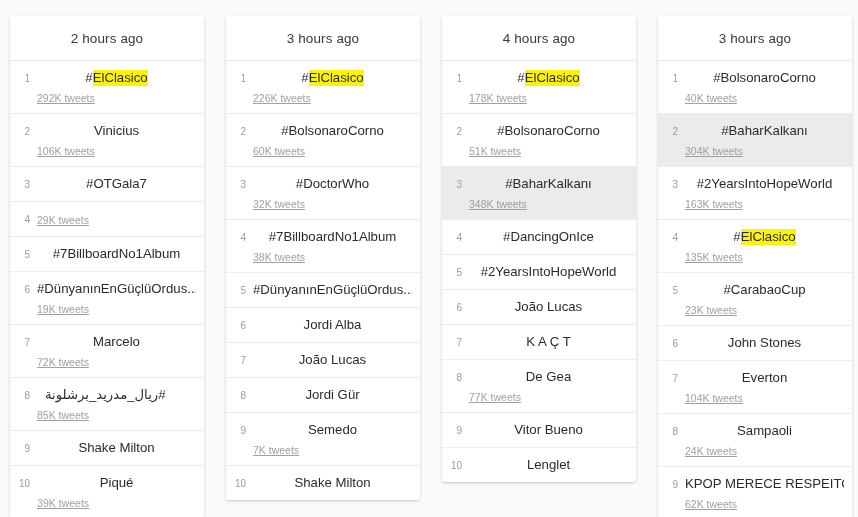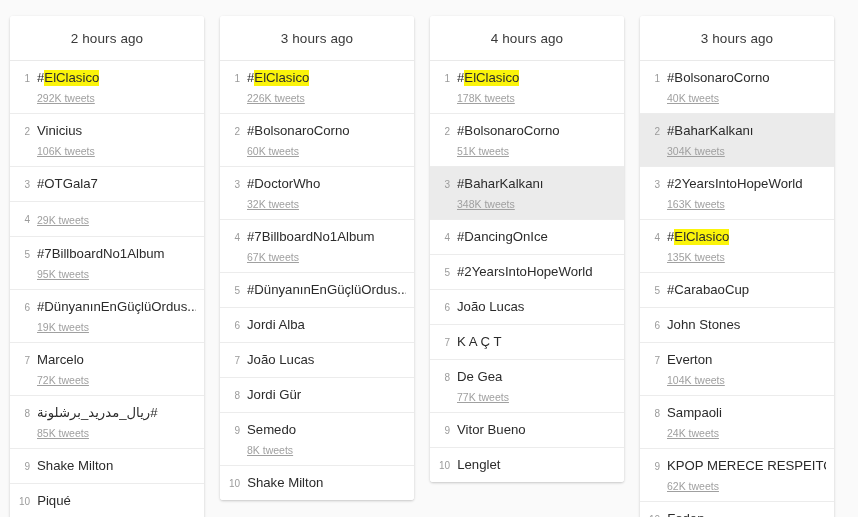"2 hours ago" #board { gap: 16px -> 22px }
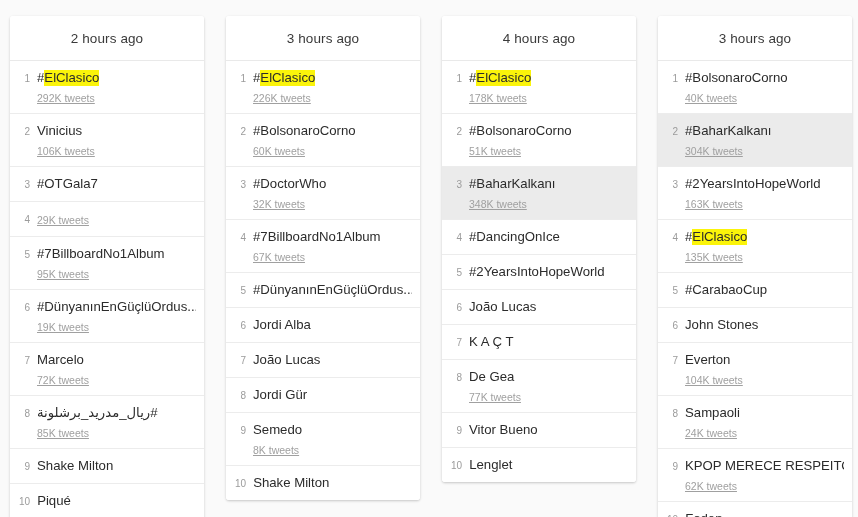"#ElClasico" .name { text-align: none -> center }
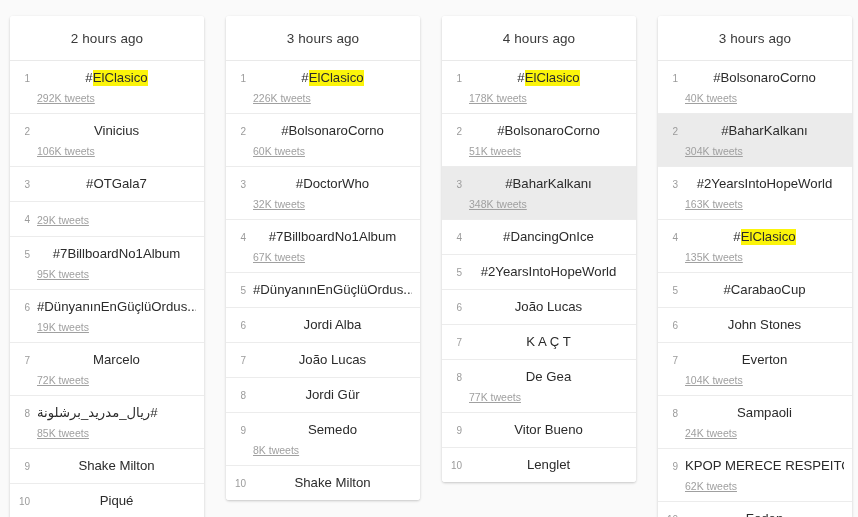"67K tweets" div.tweets { text: 67K -> 38K }
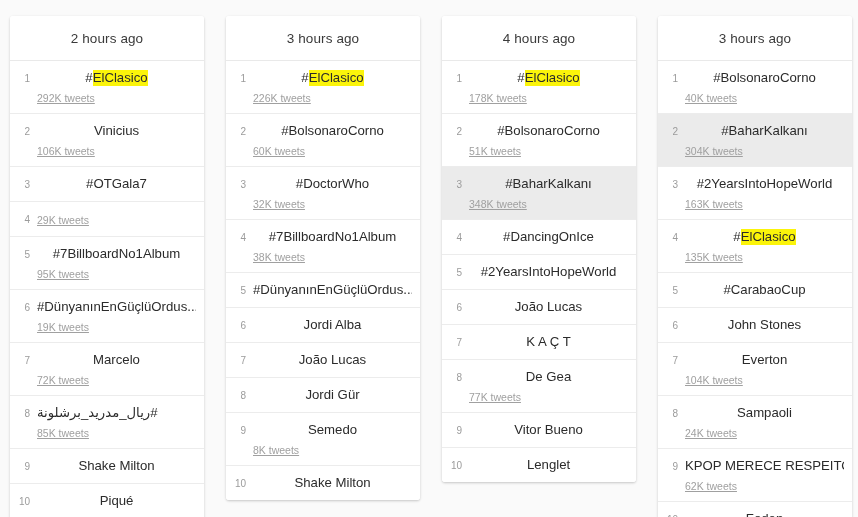"95K tweets" div.tweets { html: <div>95K tweets</div> -> none }
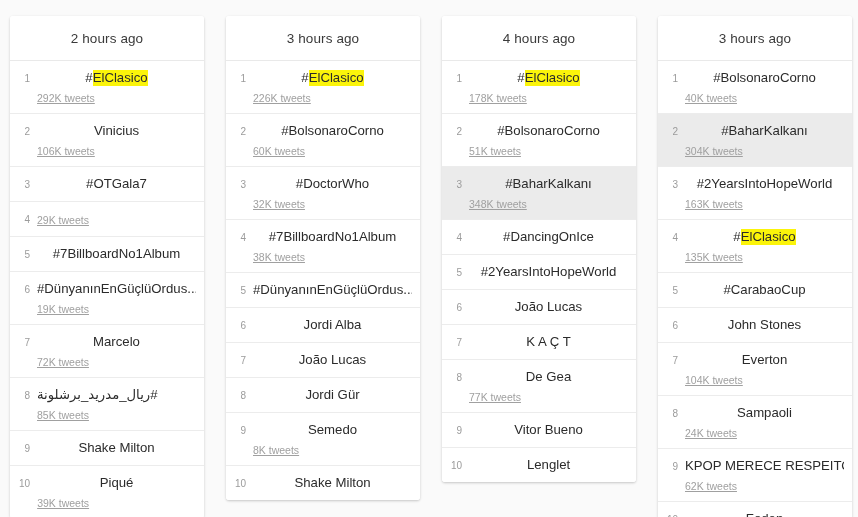"23K tweets" div.tweets { html: none -> <div>23K tweets</div> }
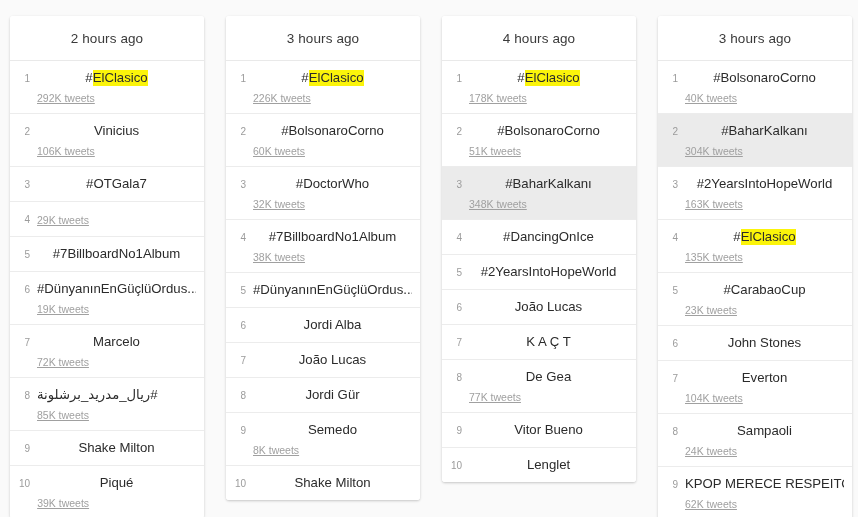"#ريال_مدريد_برشلونة" .name.rtl { margin-left: none -> 8px }
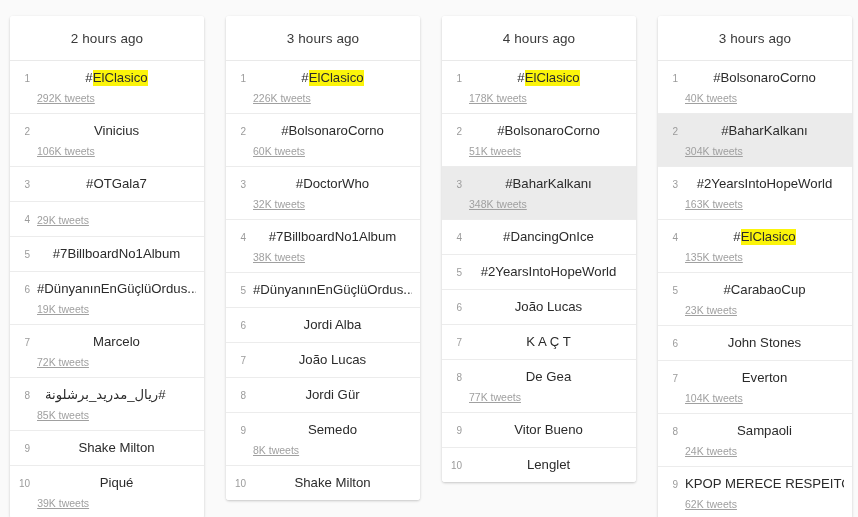"8K tweets" div.tweets { text: 8K -> 7K }
